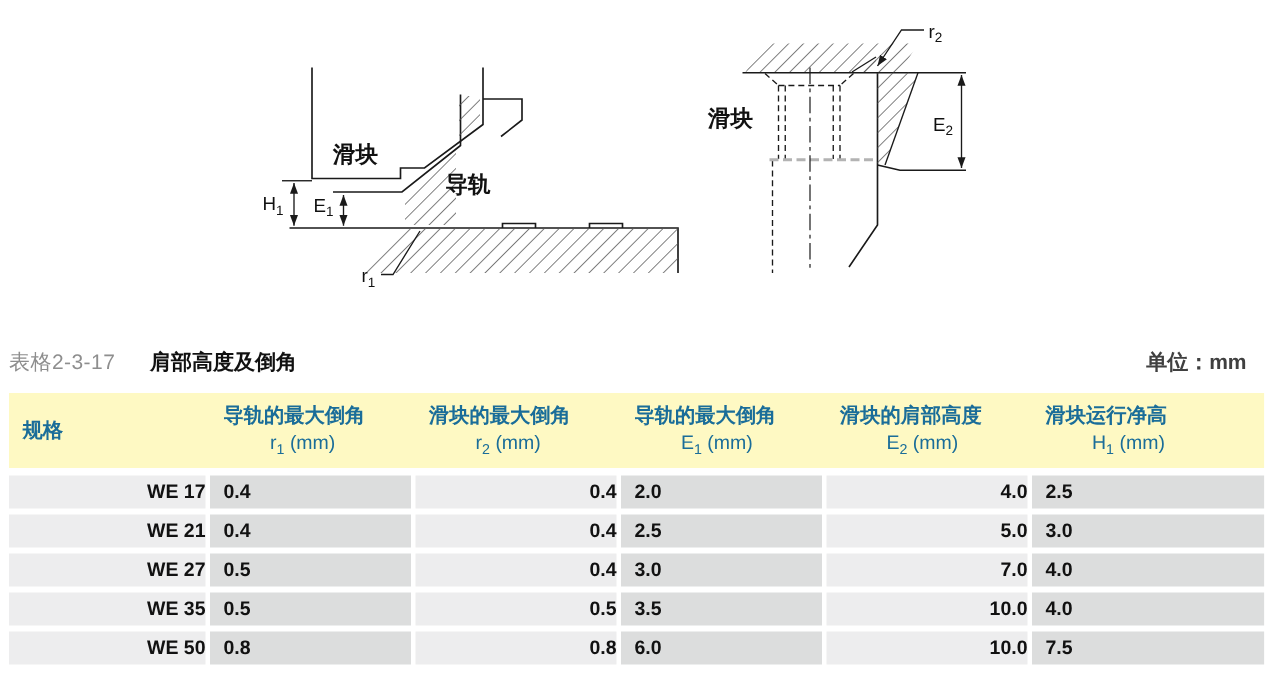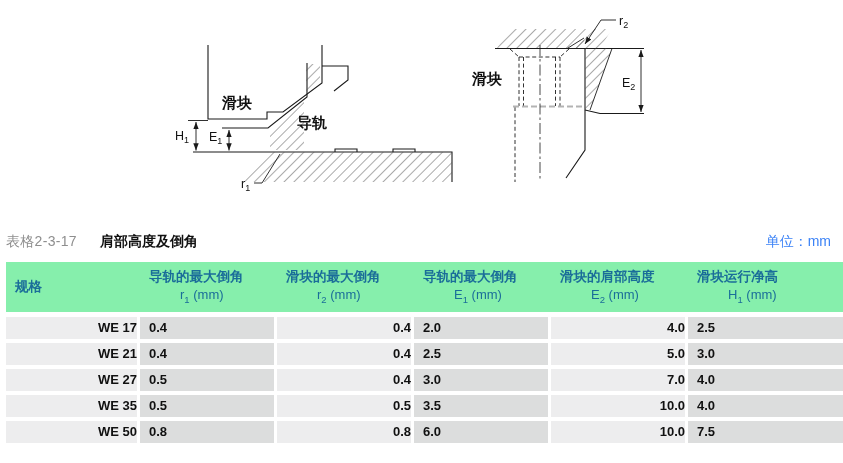"单位：mm" .caption .unit { color: #3b82f6 -> #404040; font-weight: 400 -> 700 }
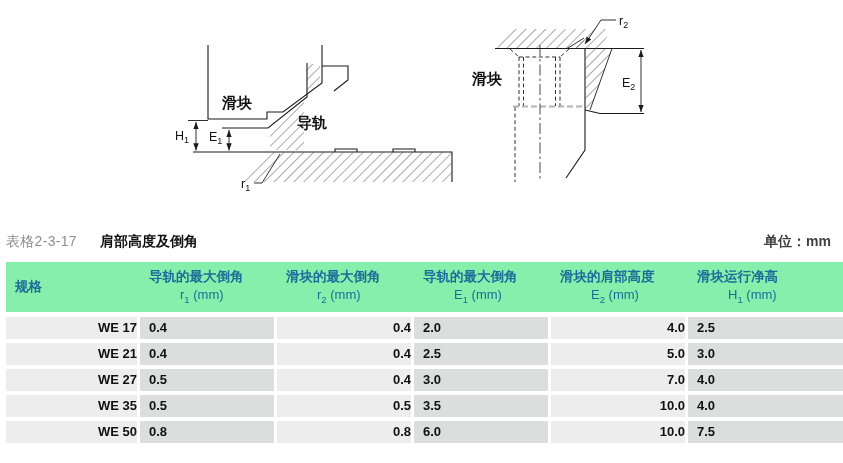"规格" .thead { background: #86efac -> #fef9c3 }
